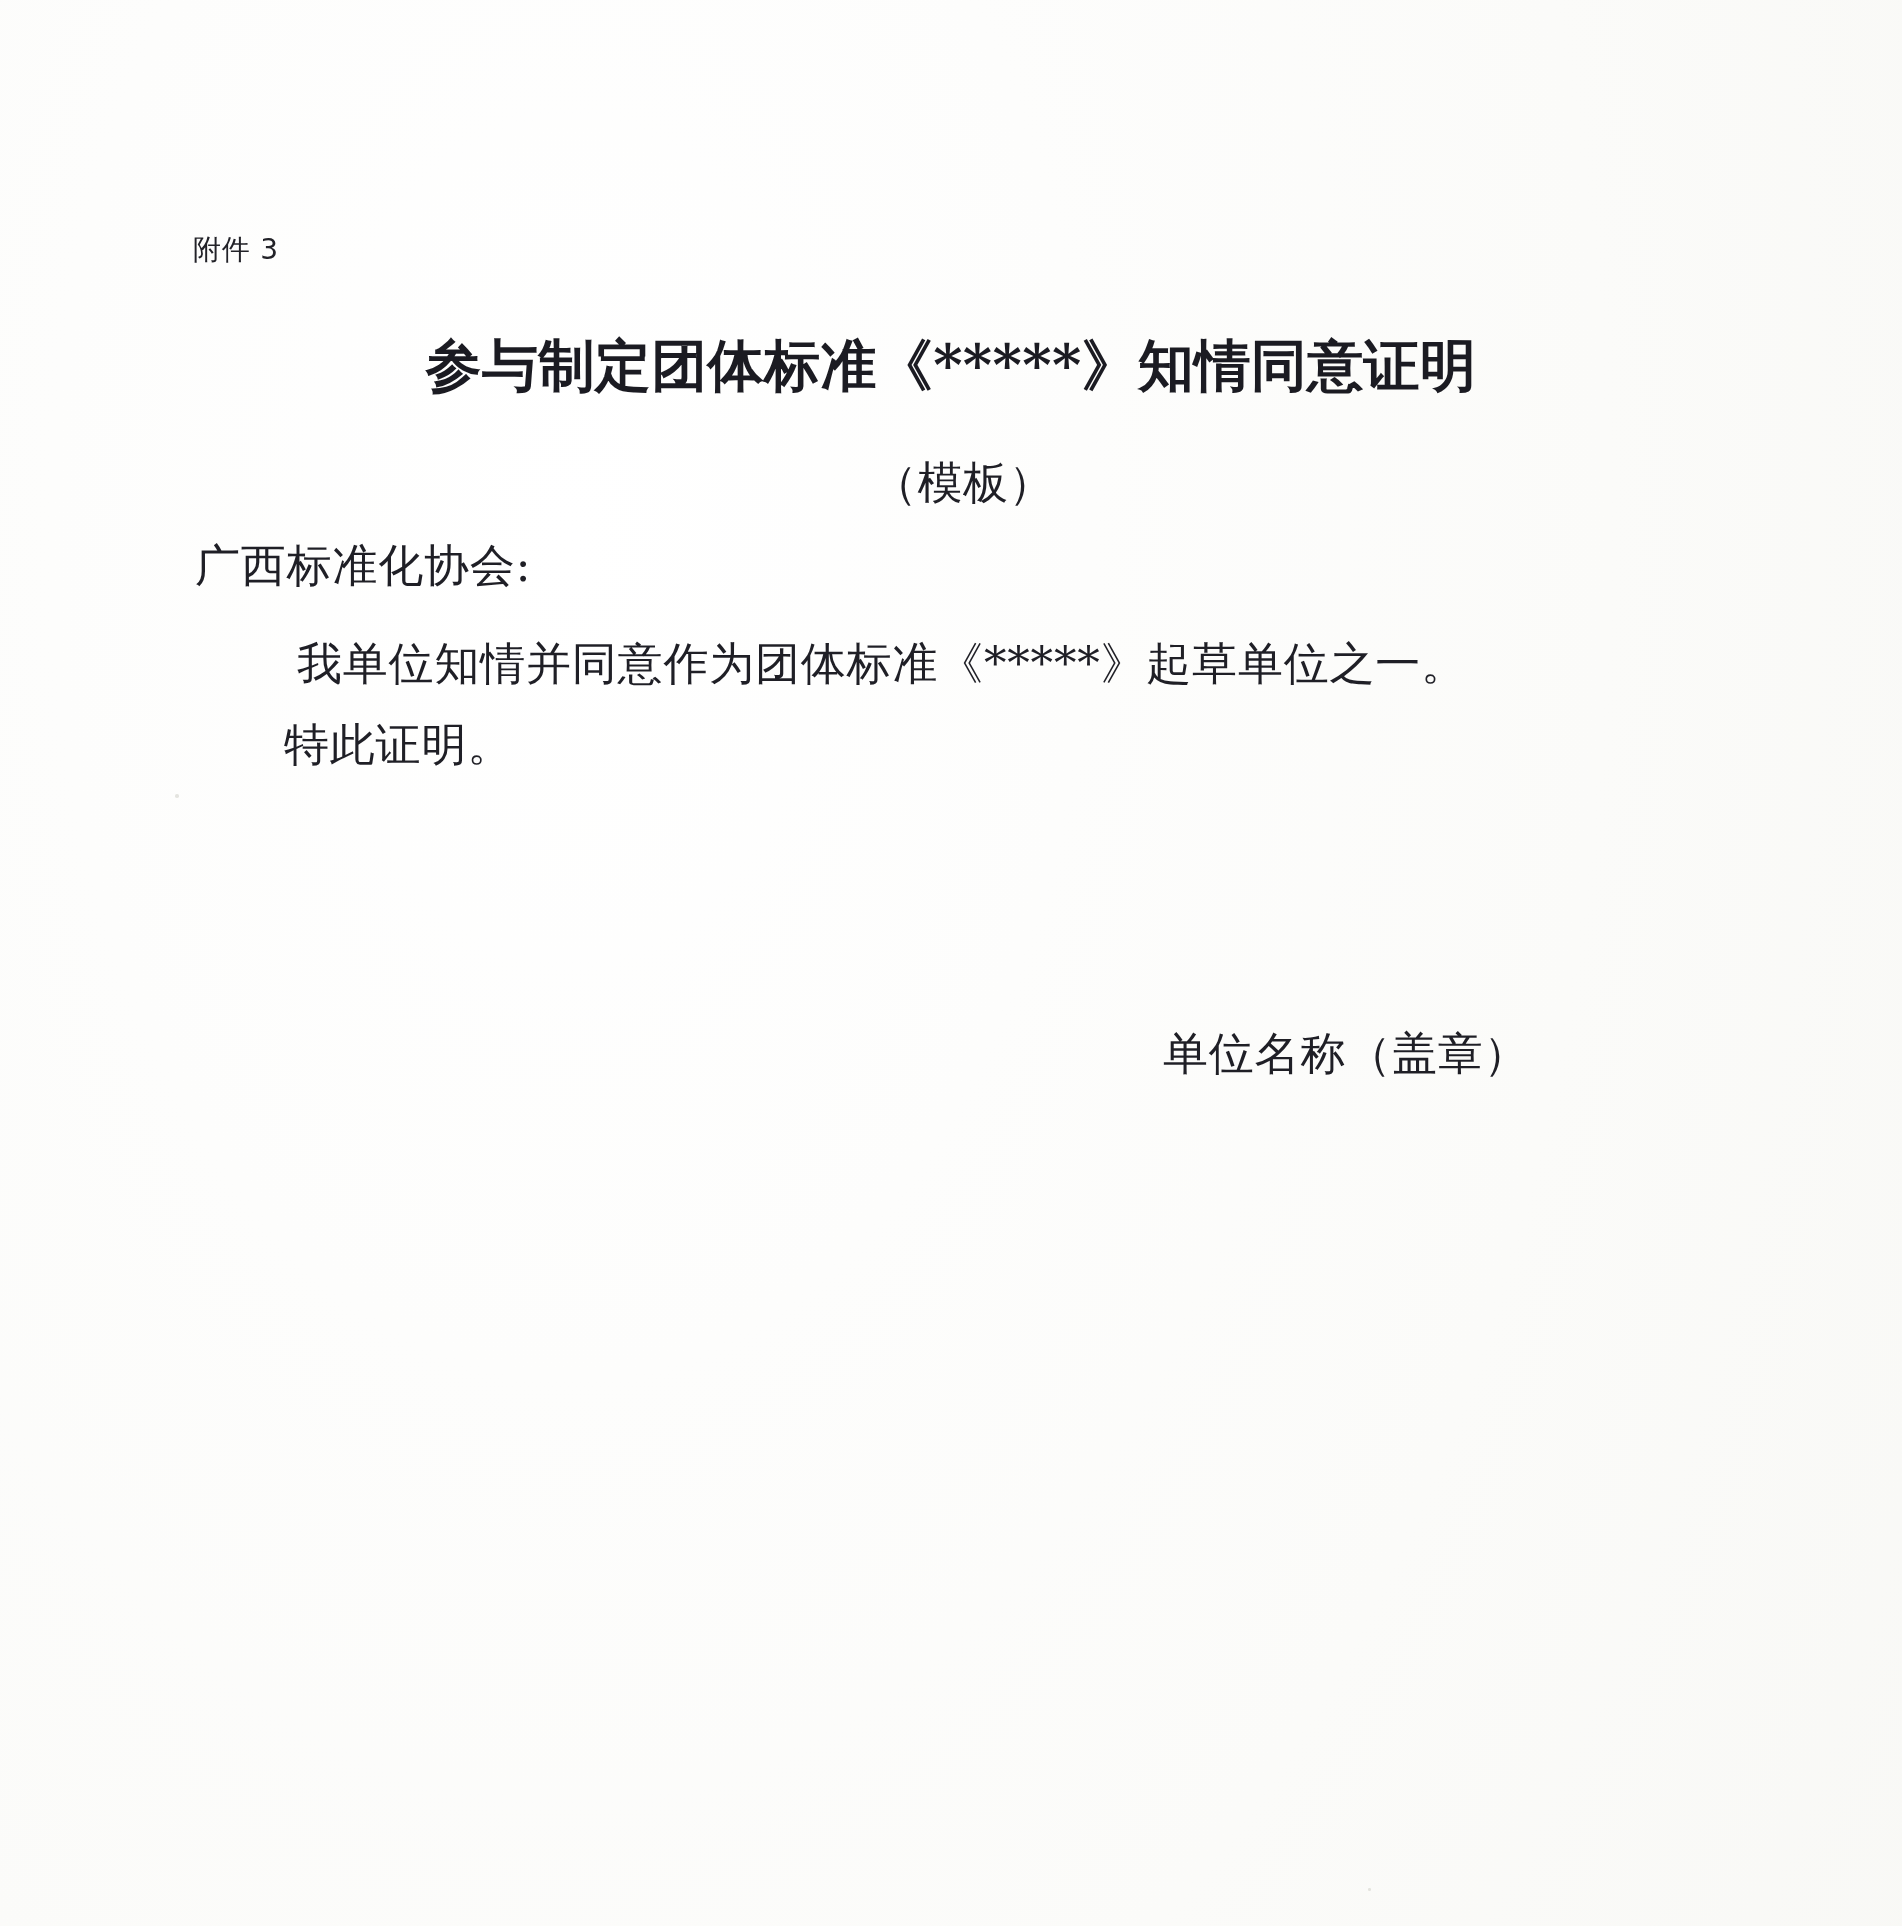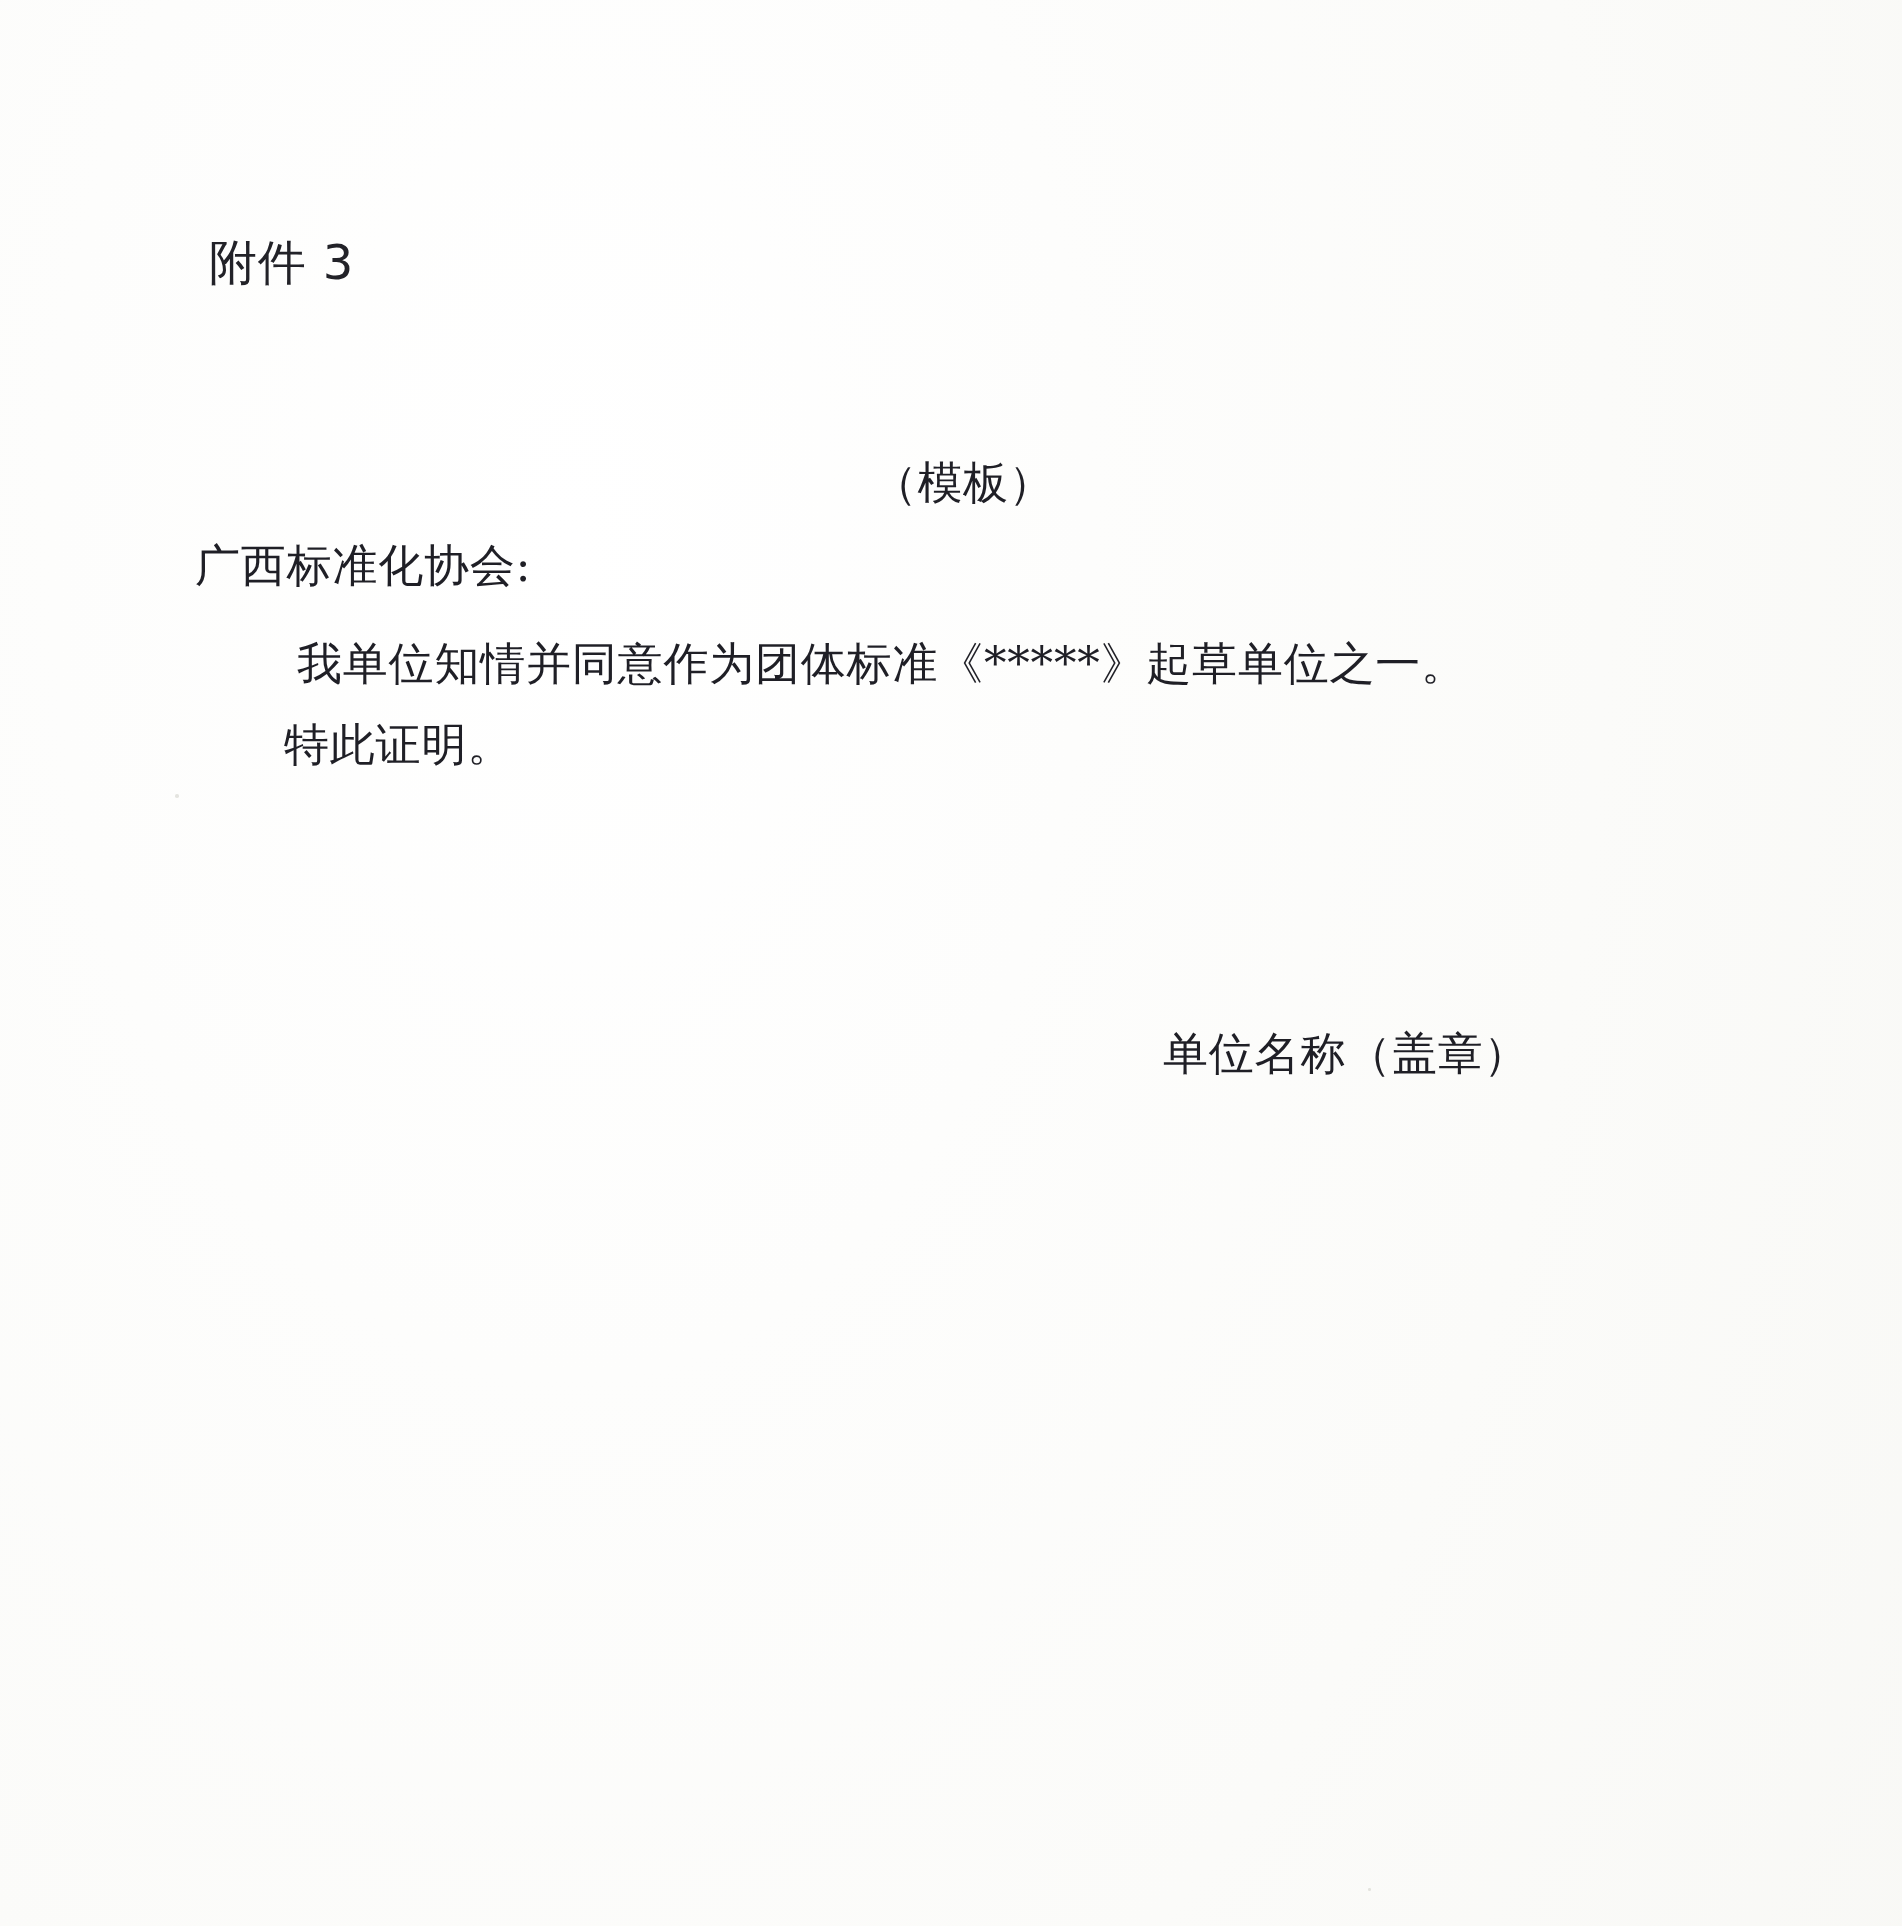"附件 3" .attachment-label { font-size: 48px -> 28px; margin-left: 16px -> none }
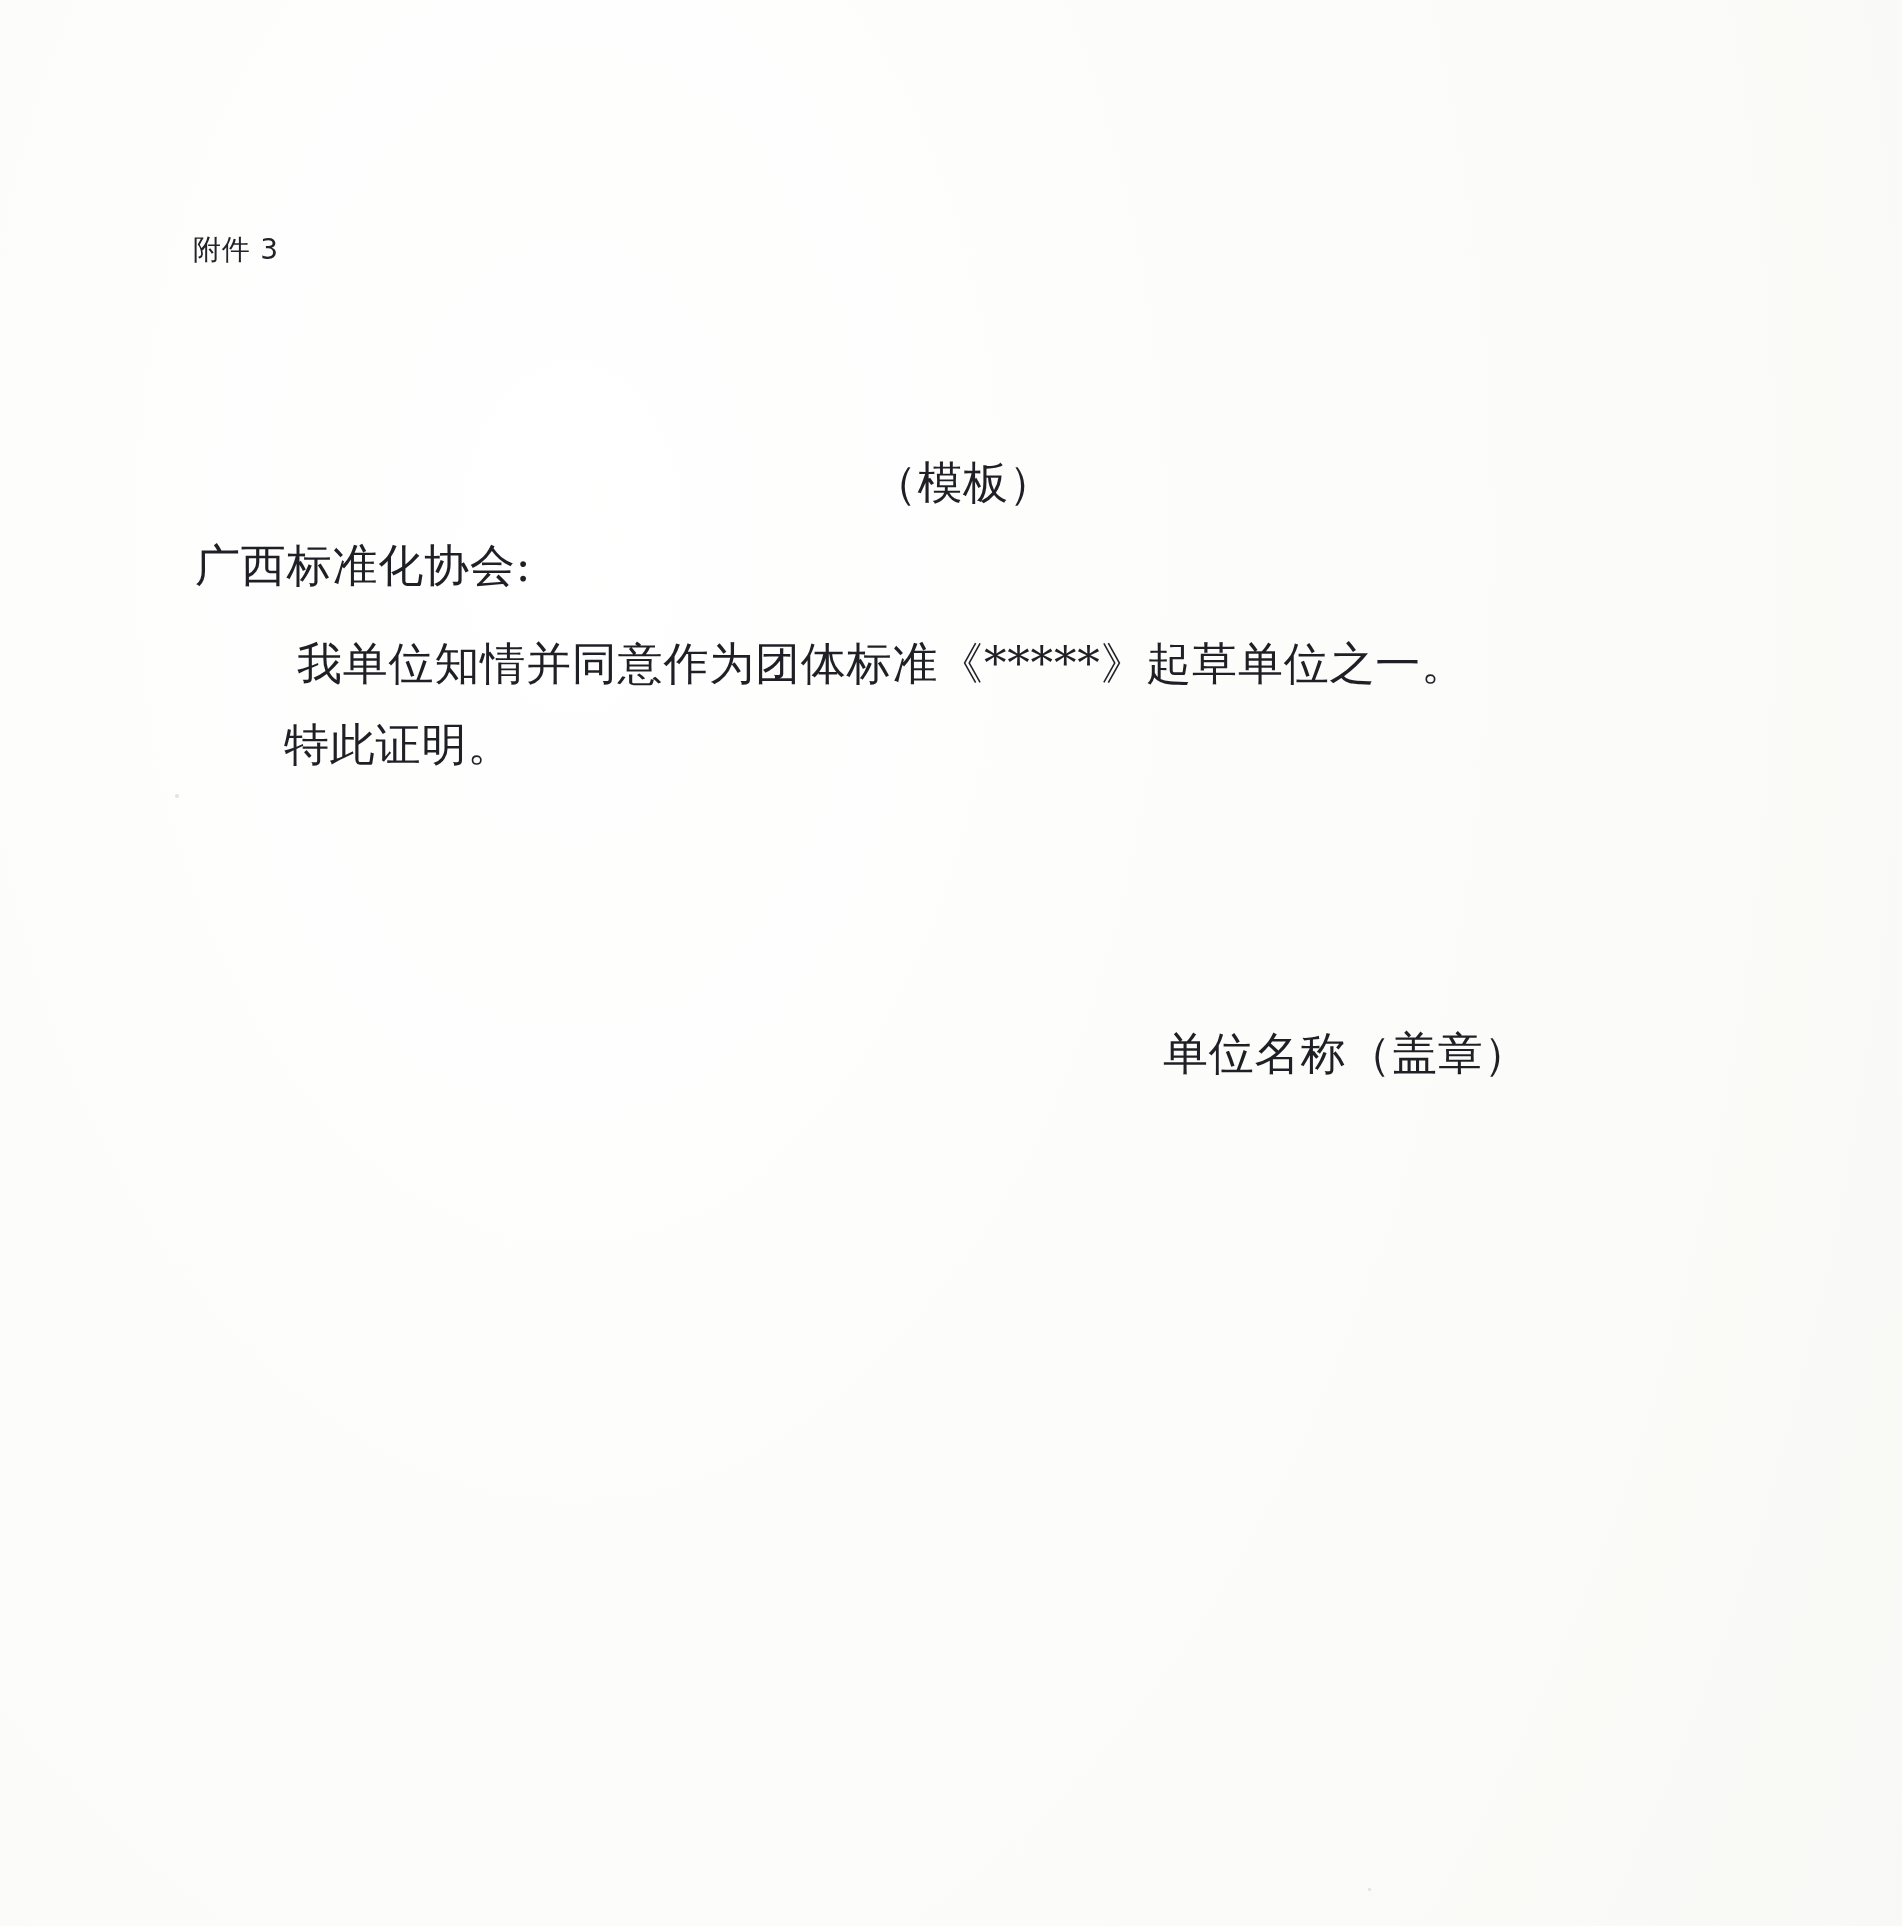"参与制定团体标准《*****》知情同意证明" div.doc-title { html: none -> <div>参与制定团体标准《*****》知情同意证明</div> }
